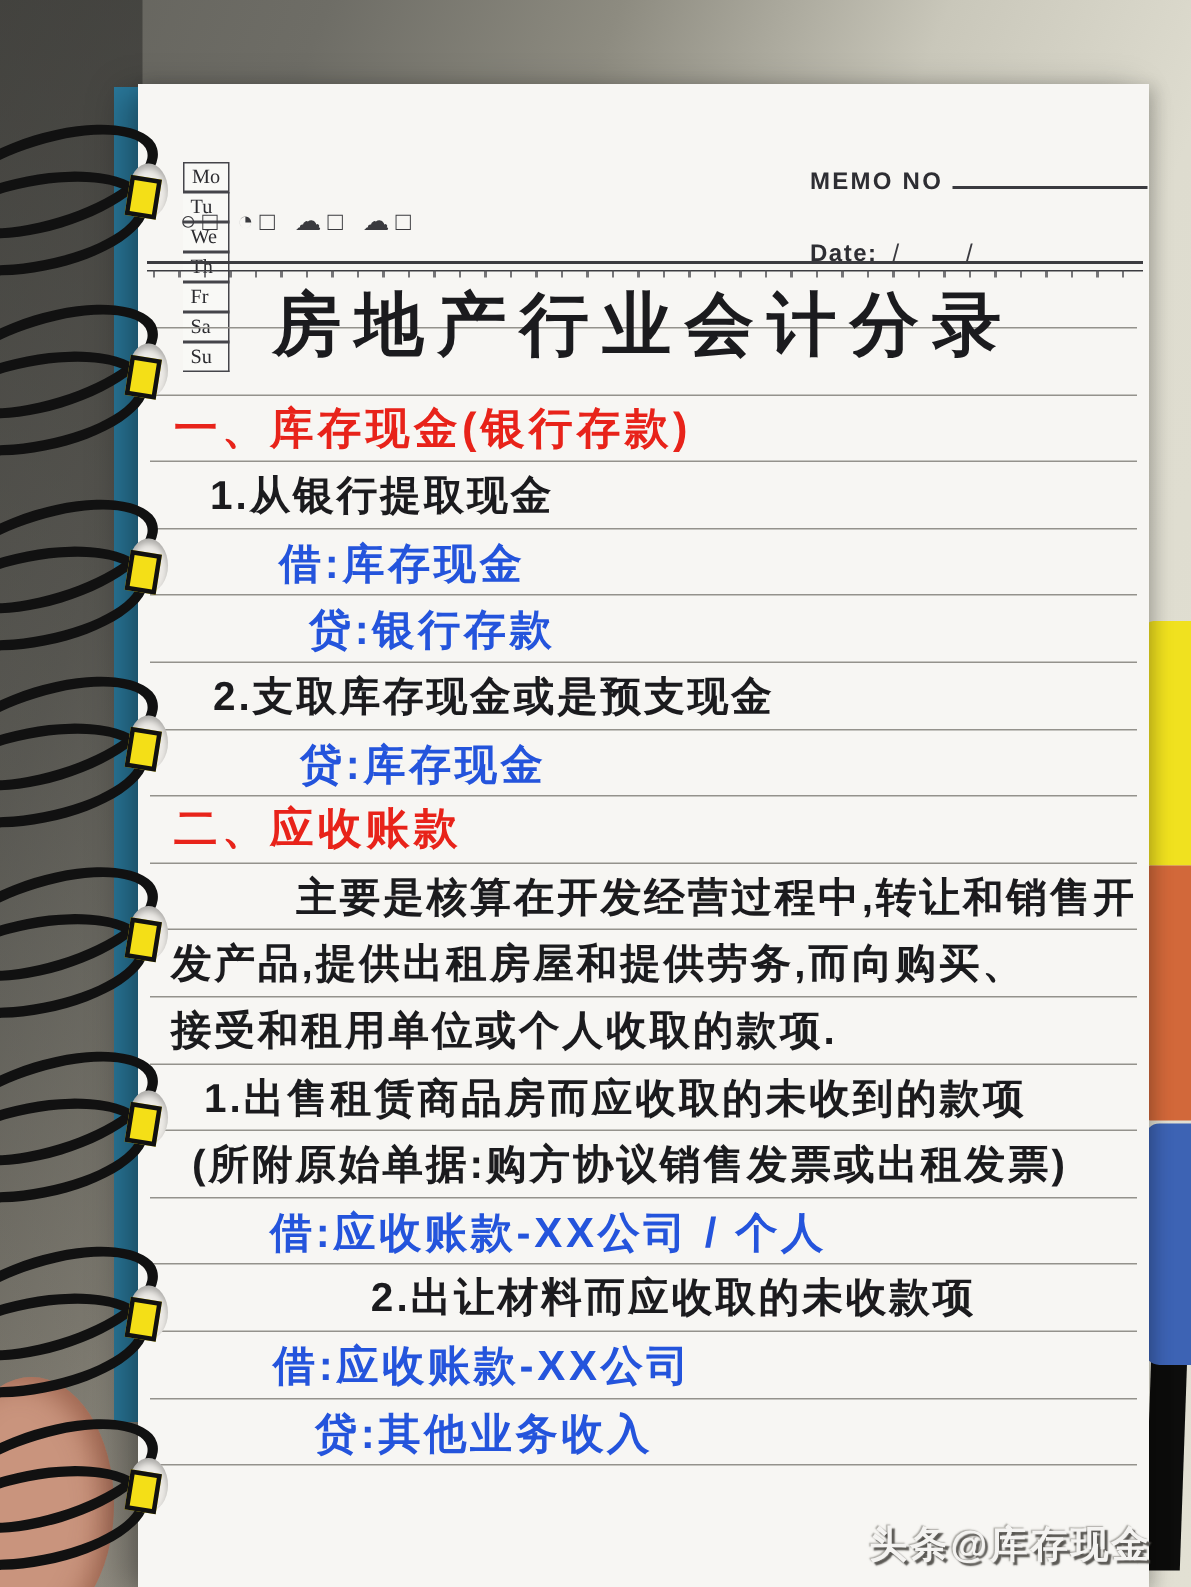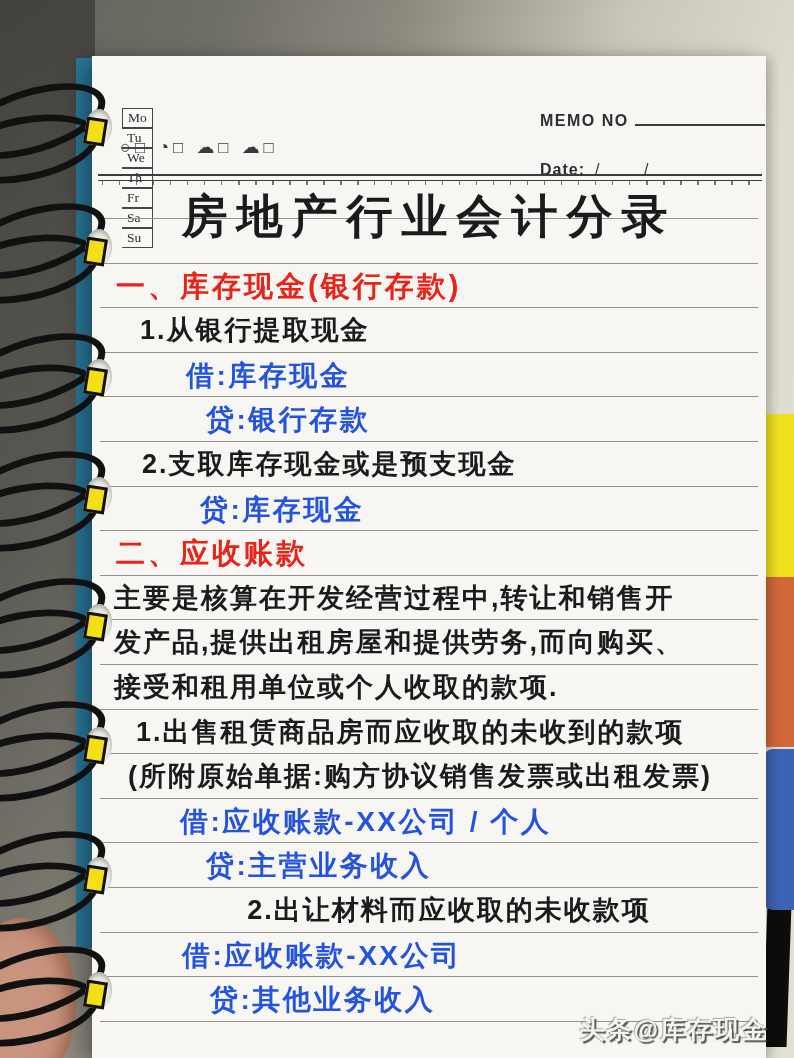"主要是核算在开发经营过程中,转让和销售开" div.note-row { text-align: none -> right }
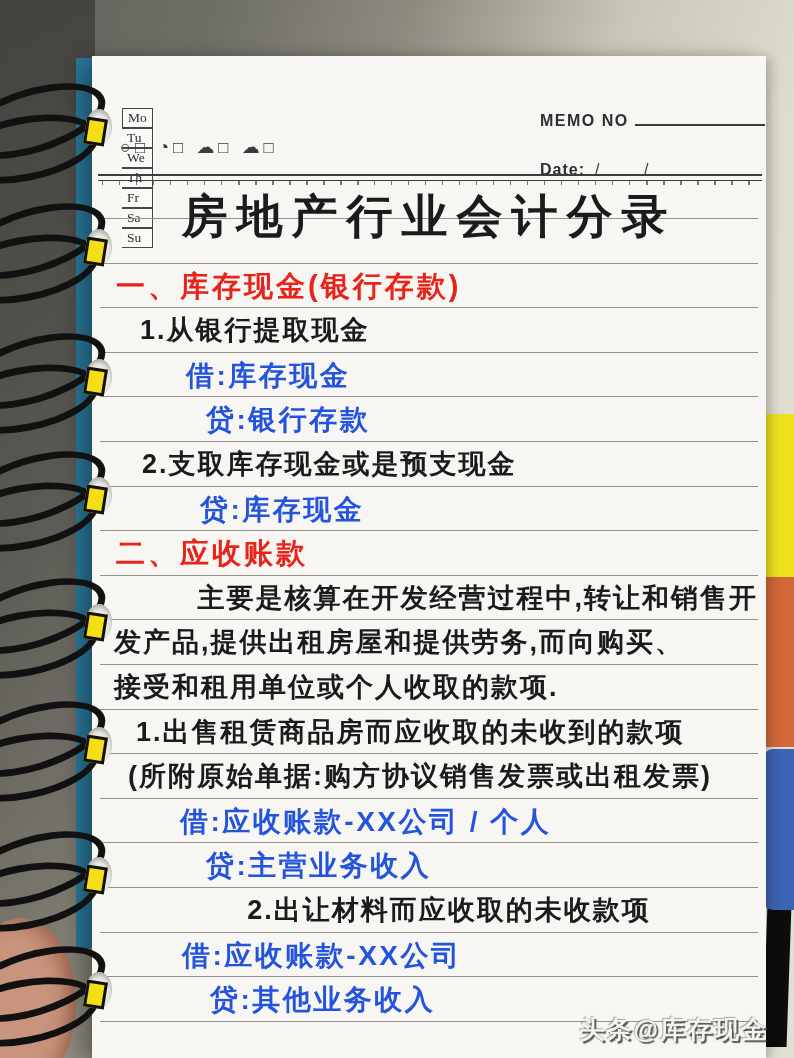"贷:主营业务收入" div.note-row { html: <div>贷:主营业务收入</div> -> none }
